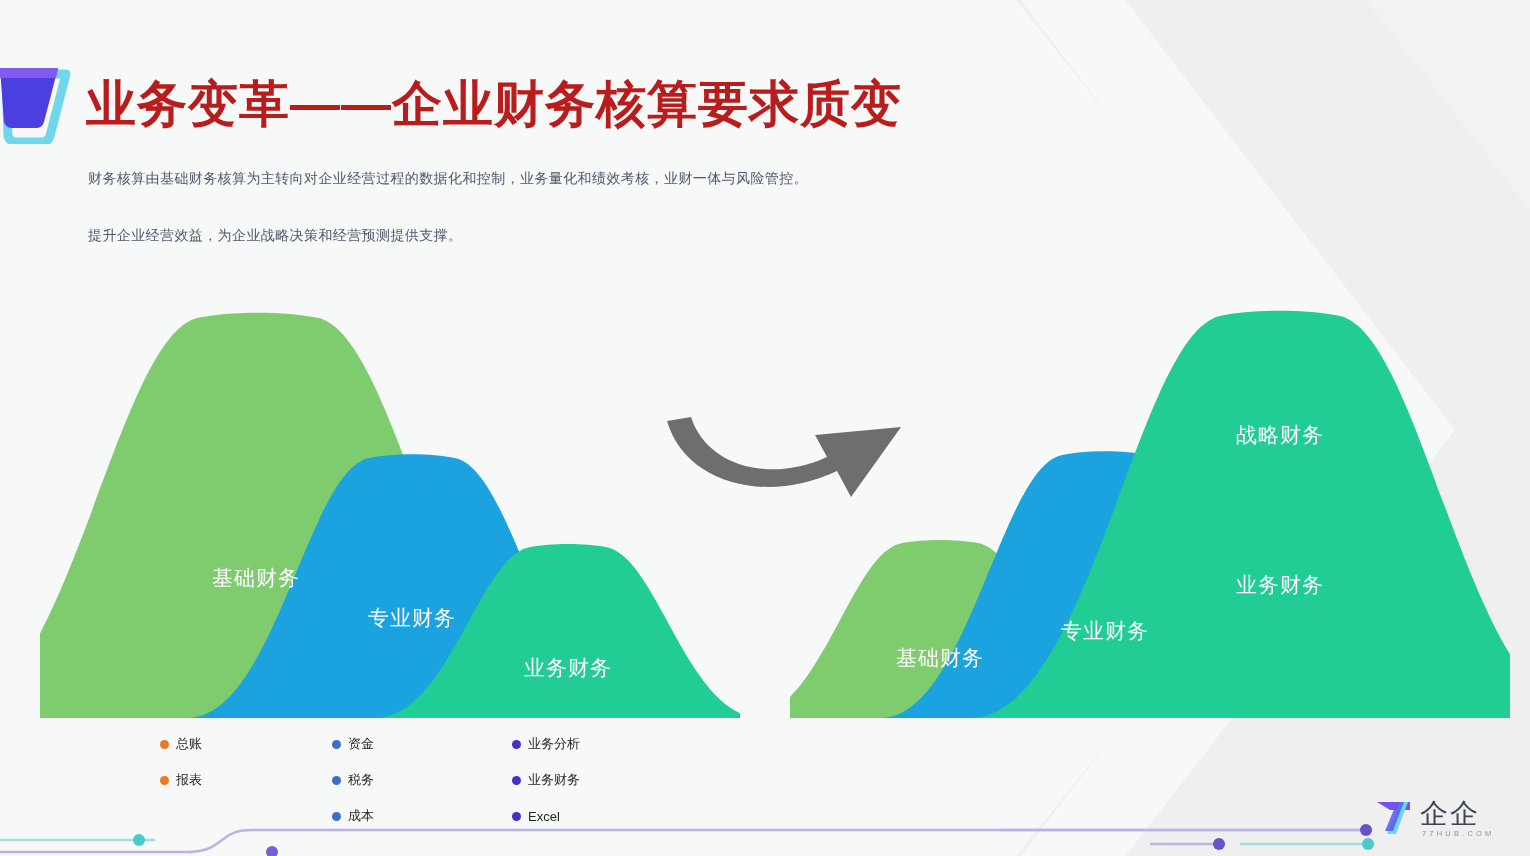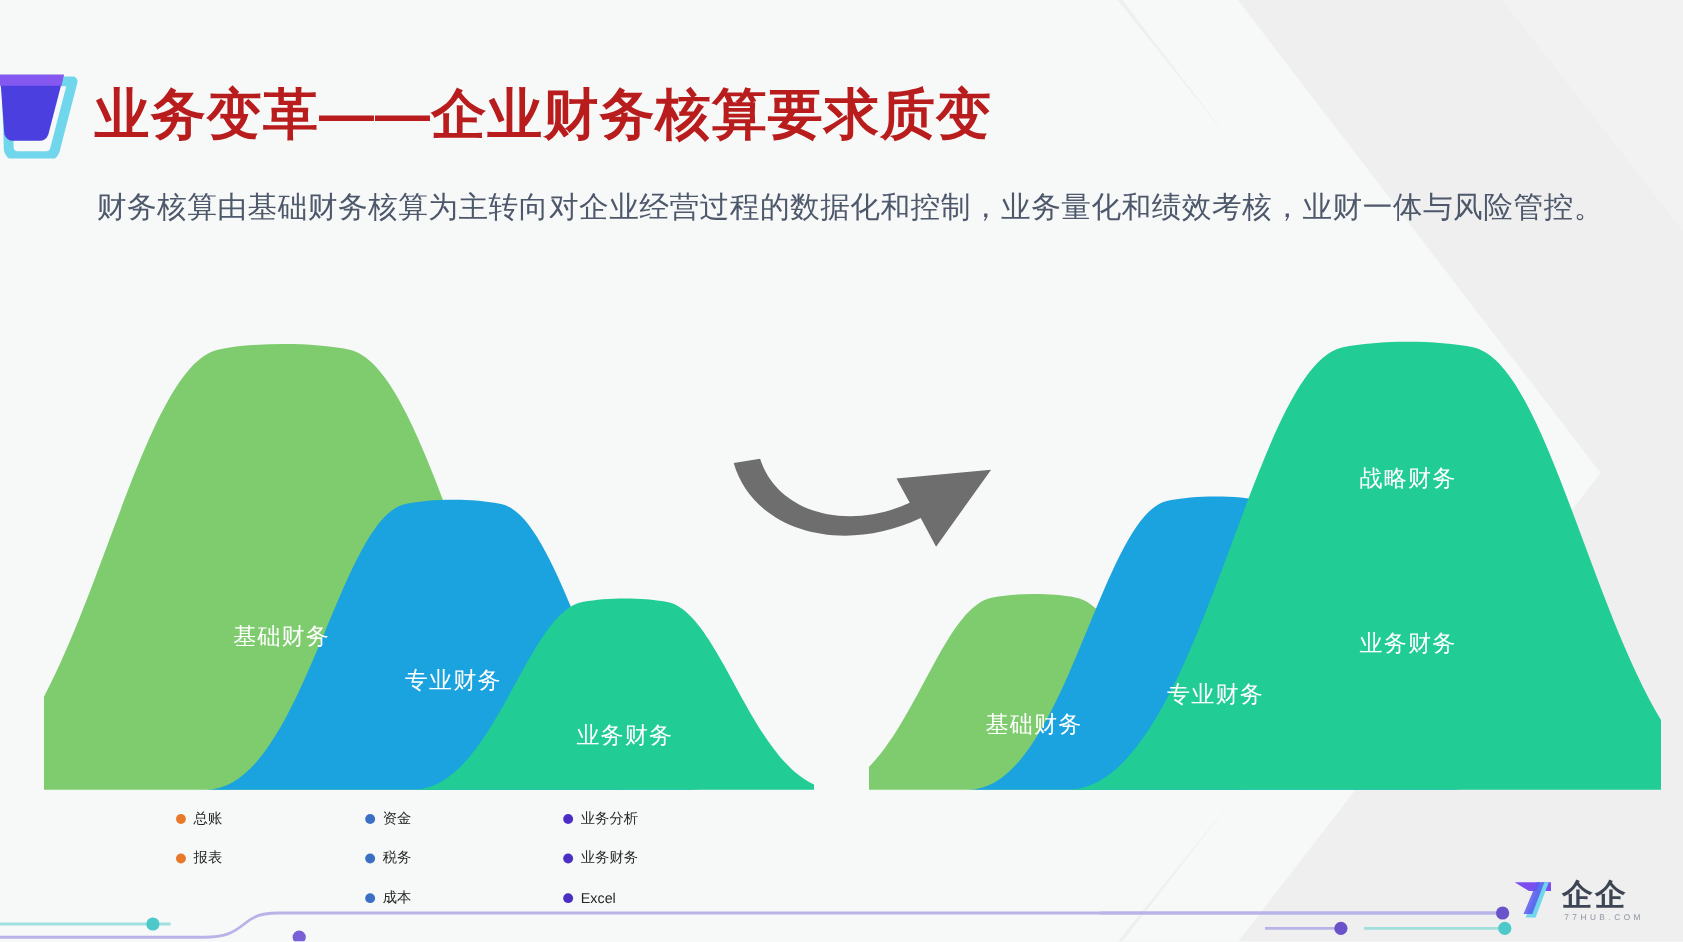"财务核算由基础财务核算为主转向对企业经营过程的数据化和控制，业务量化和绩效考核，" .para { font-size: 27px -> 14px }
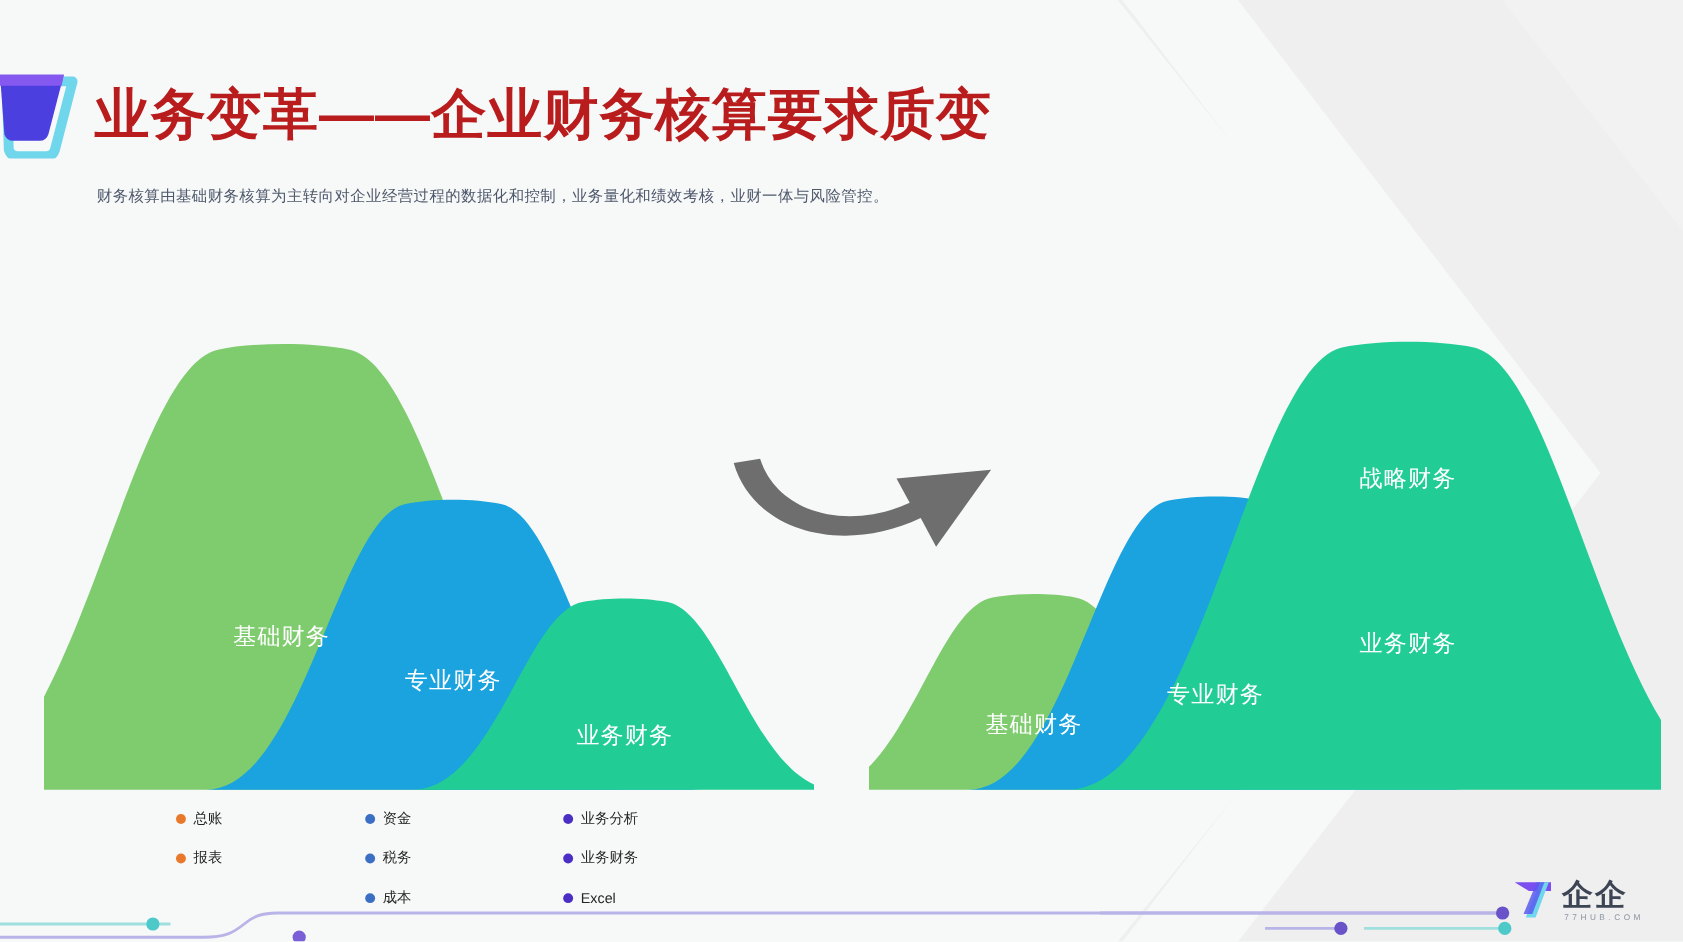"提升企业经营效益，为企业战略决策和经营预测提供支撑。" div.para { html: none -> <div>提升企业经营效益，为企业战略决策和经营预测提供支撑。</div> }
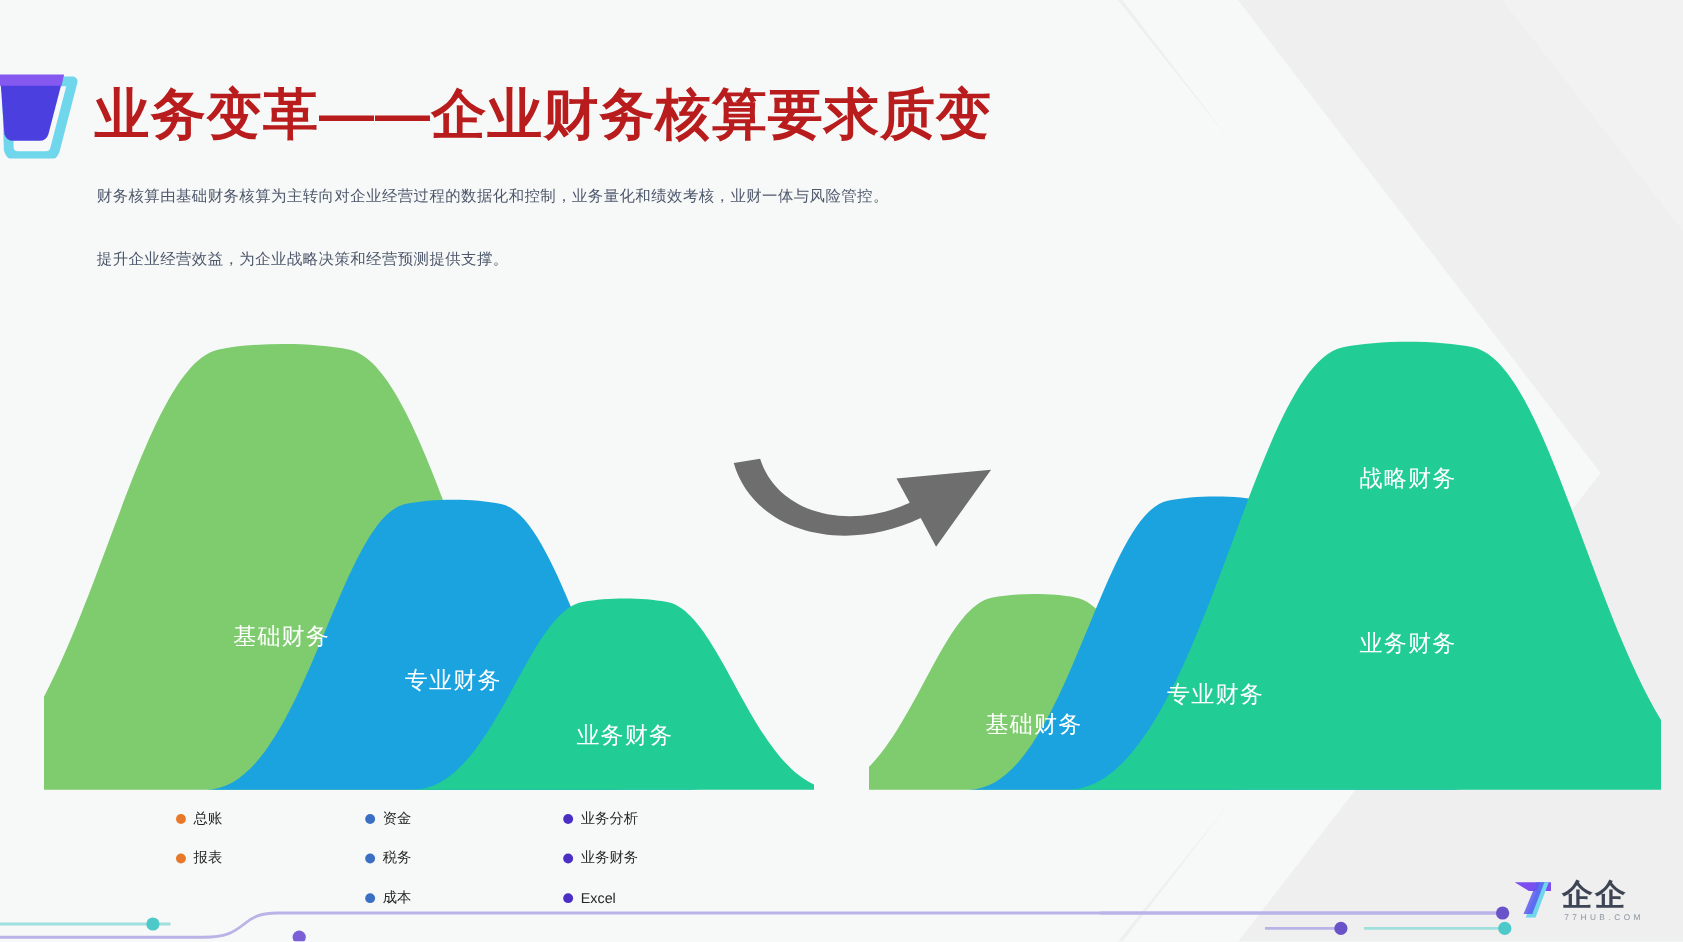"企企" .logo-cn { font-weight: bold -> normal }
